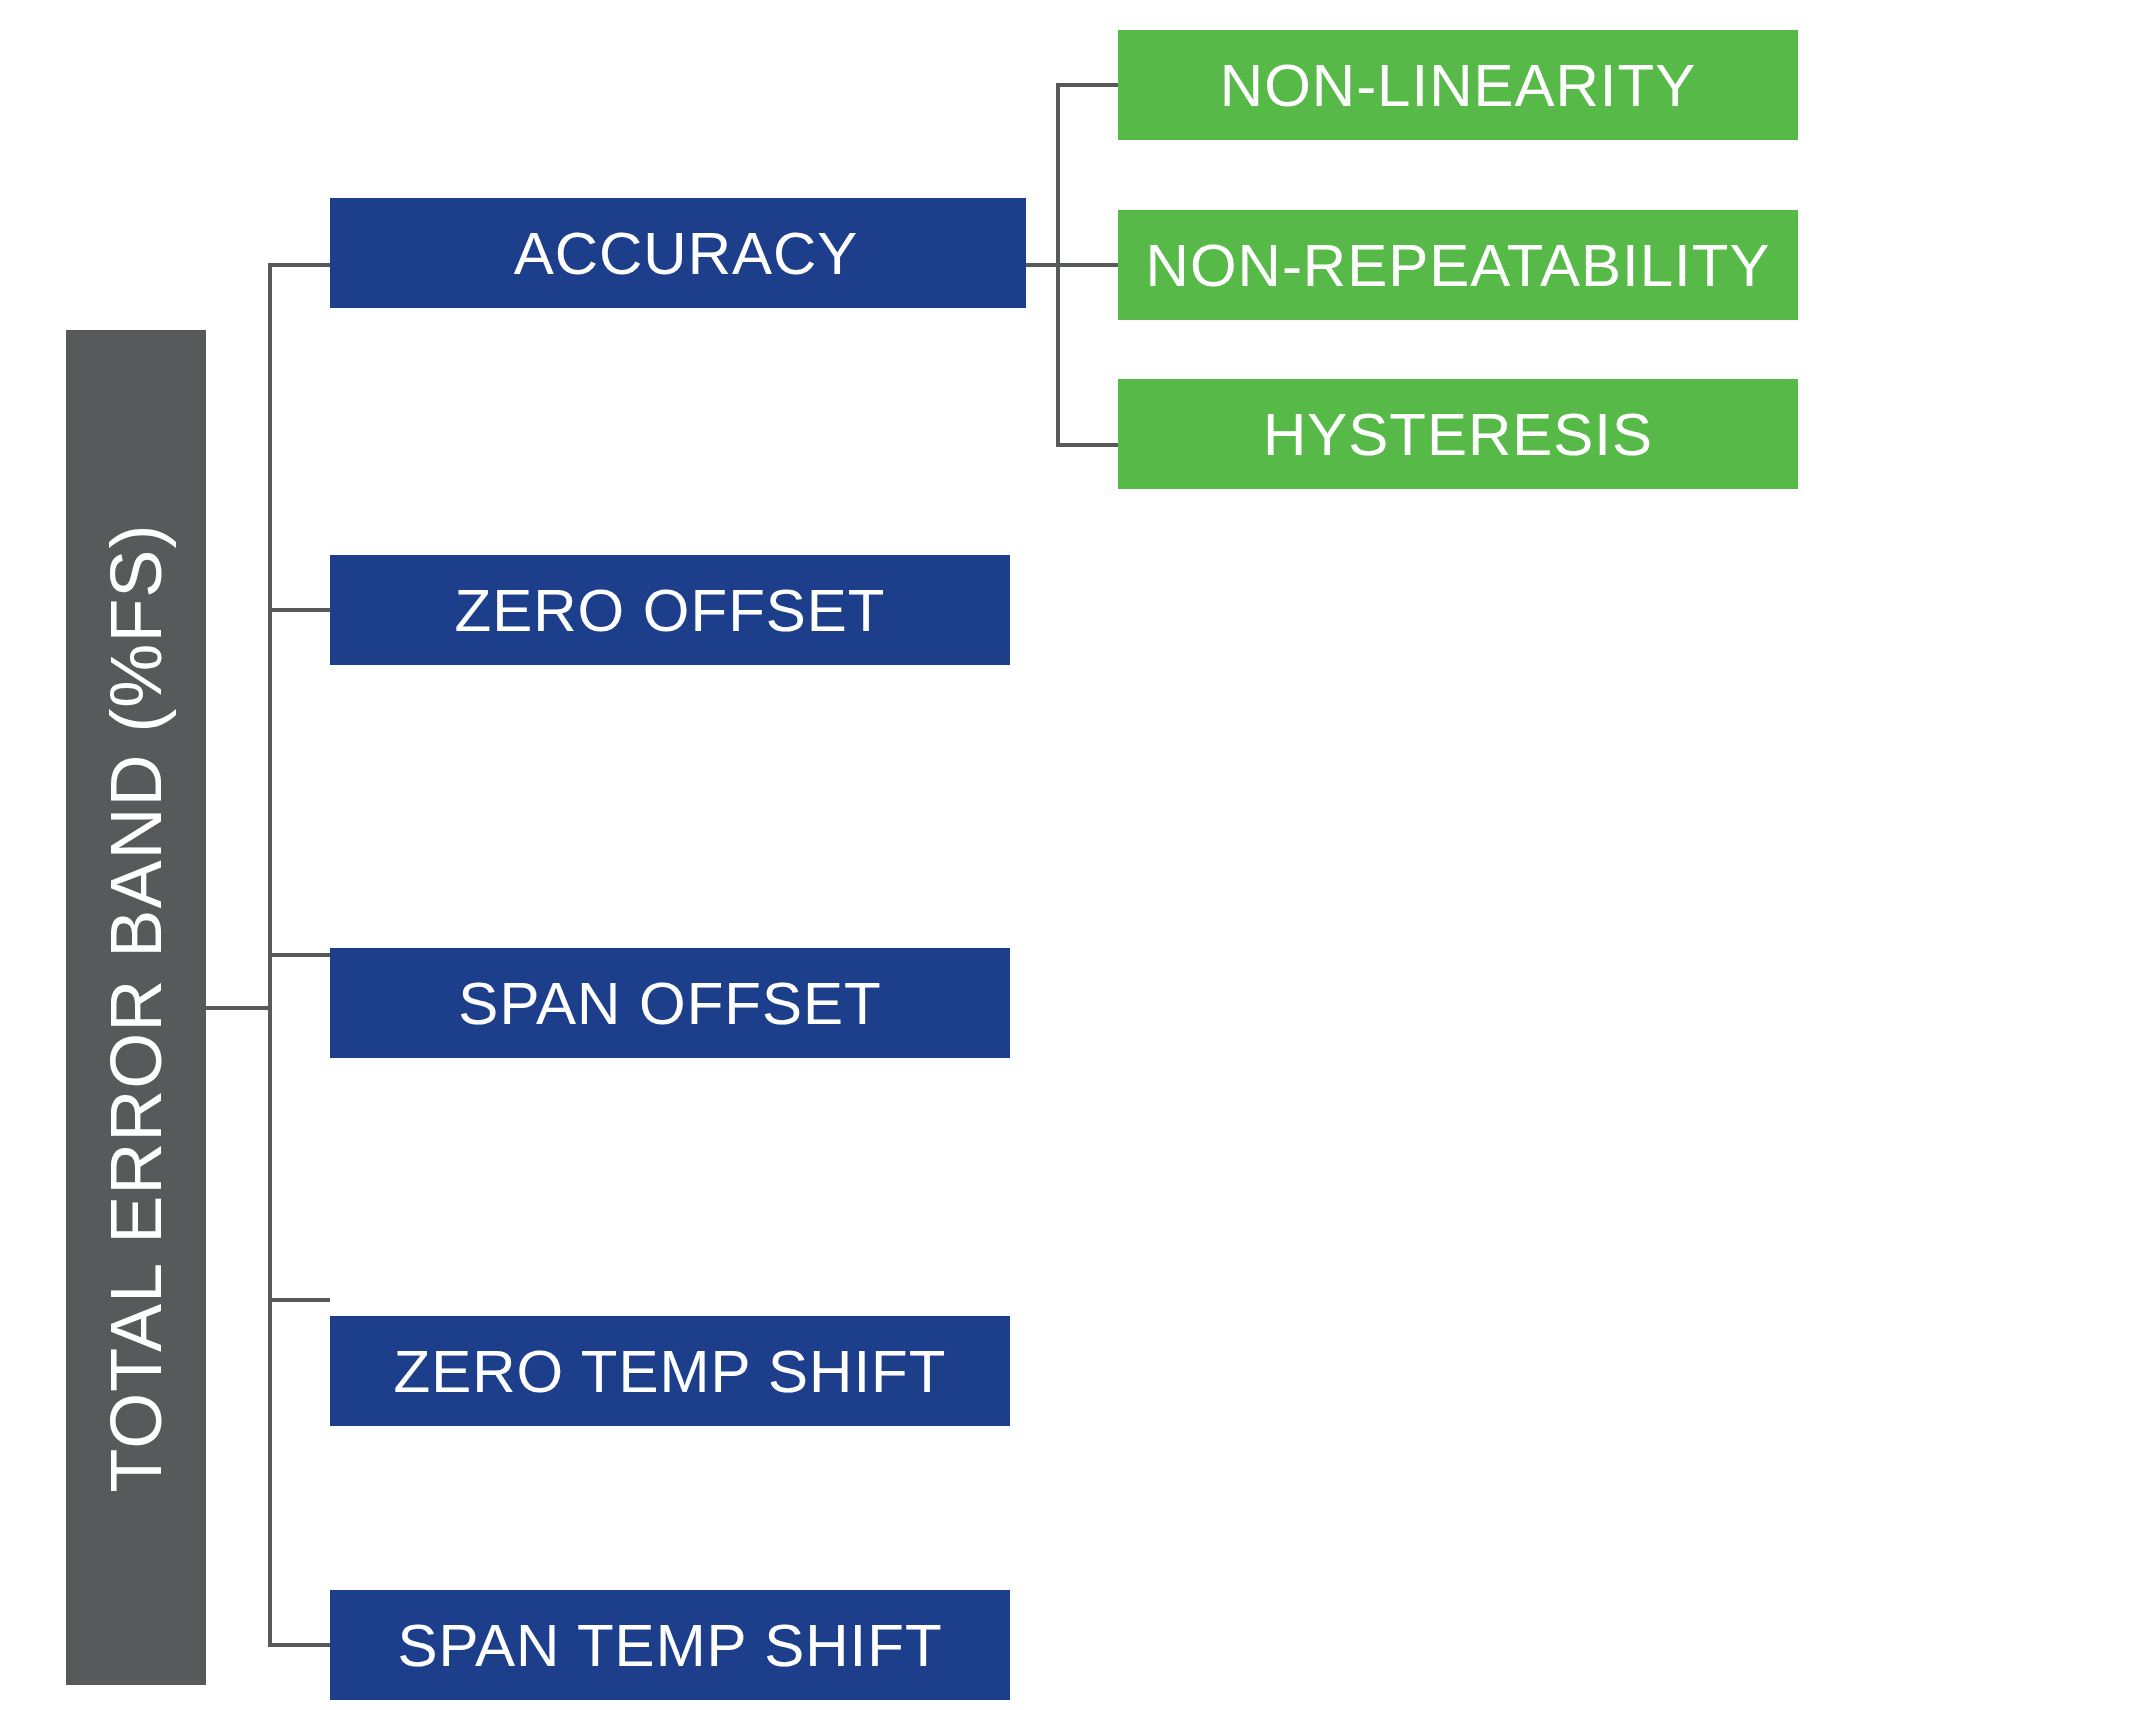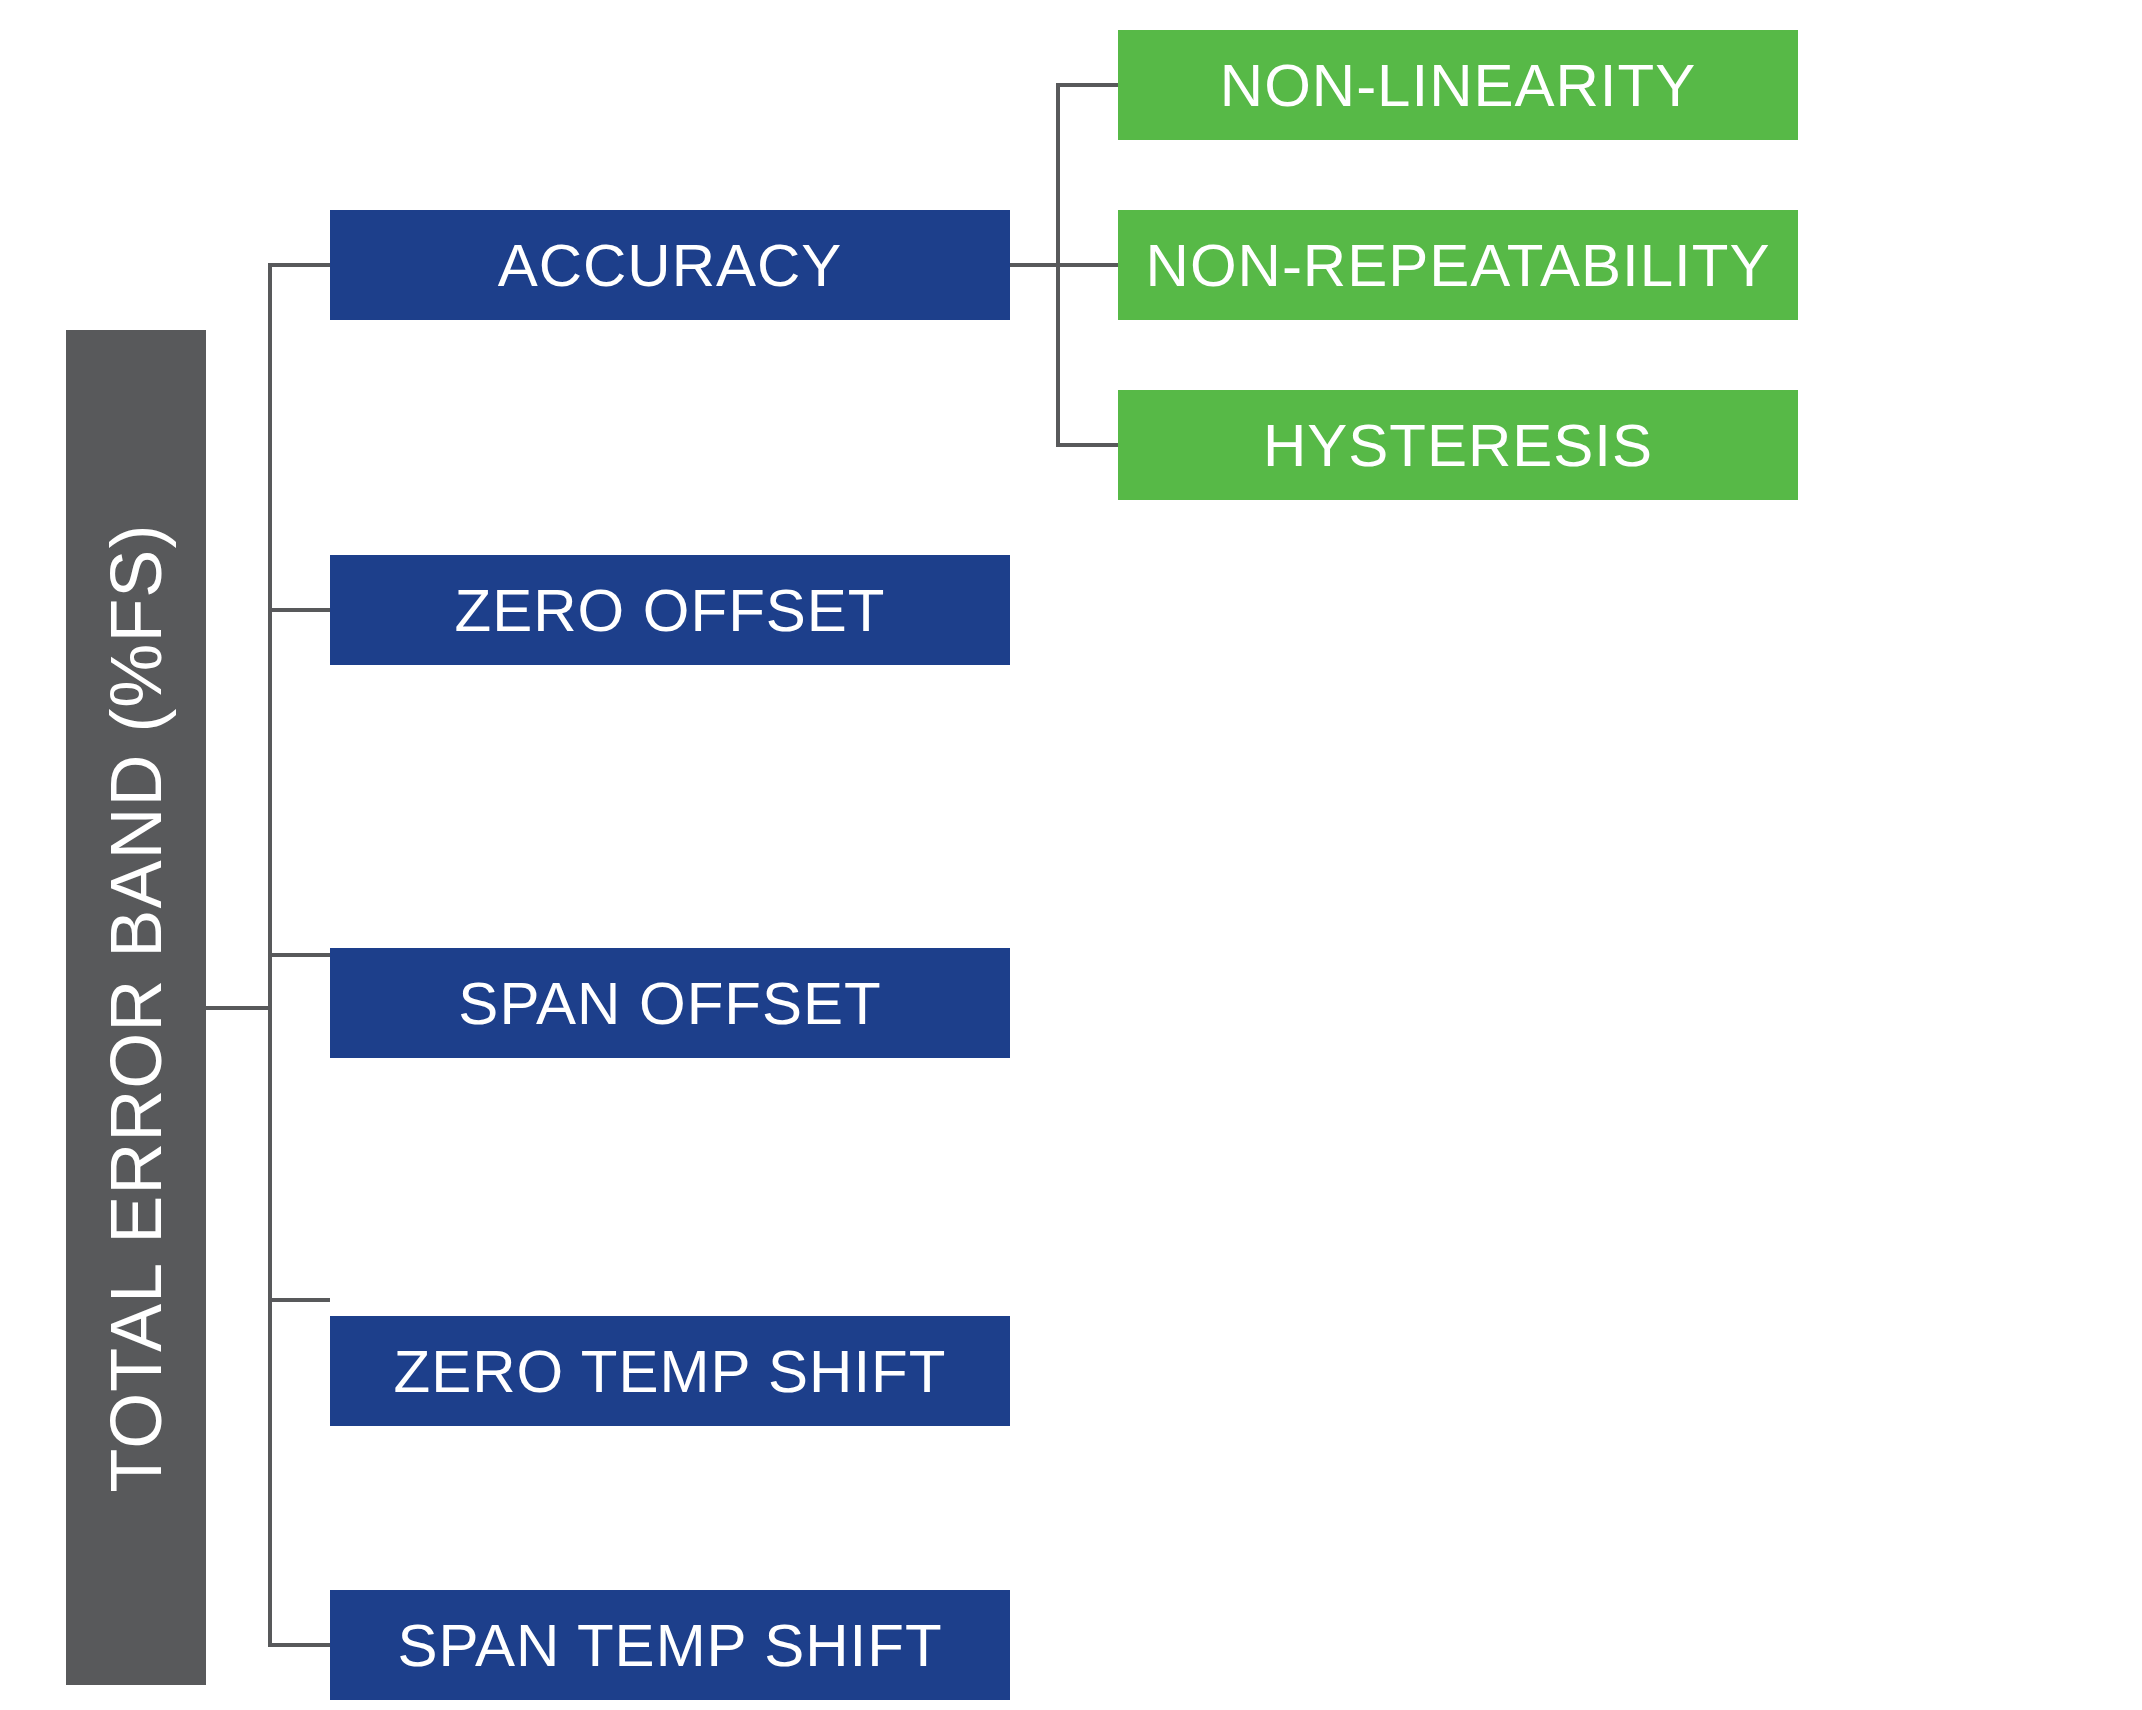"ACCURACY" #mid-0 { padding-left: none -> 16px; top: 210px -> 198px }
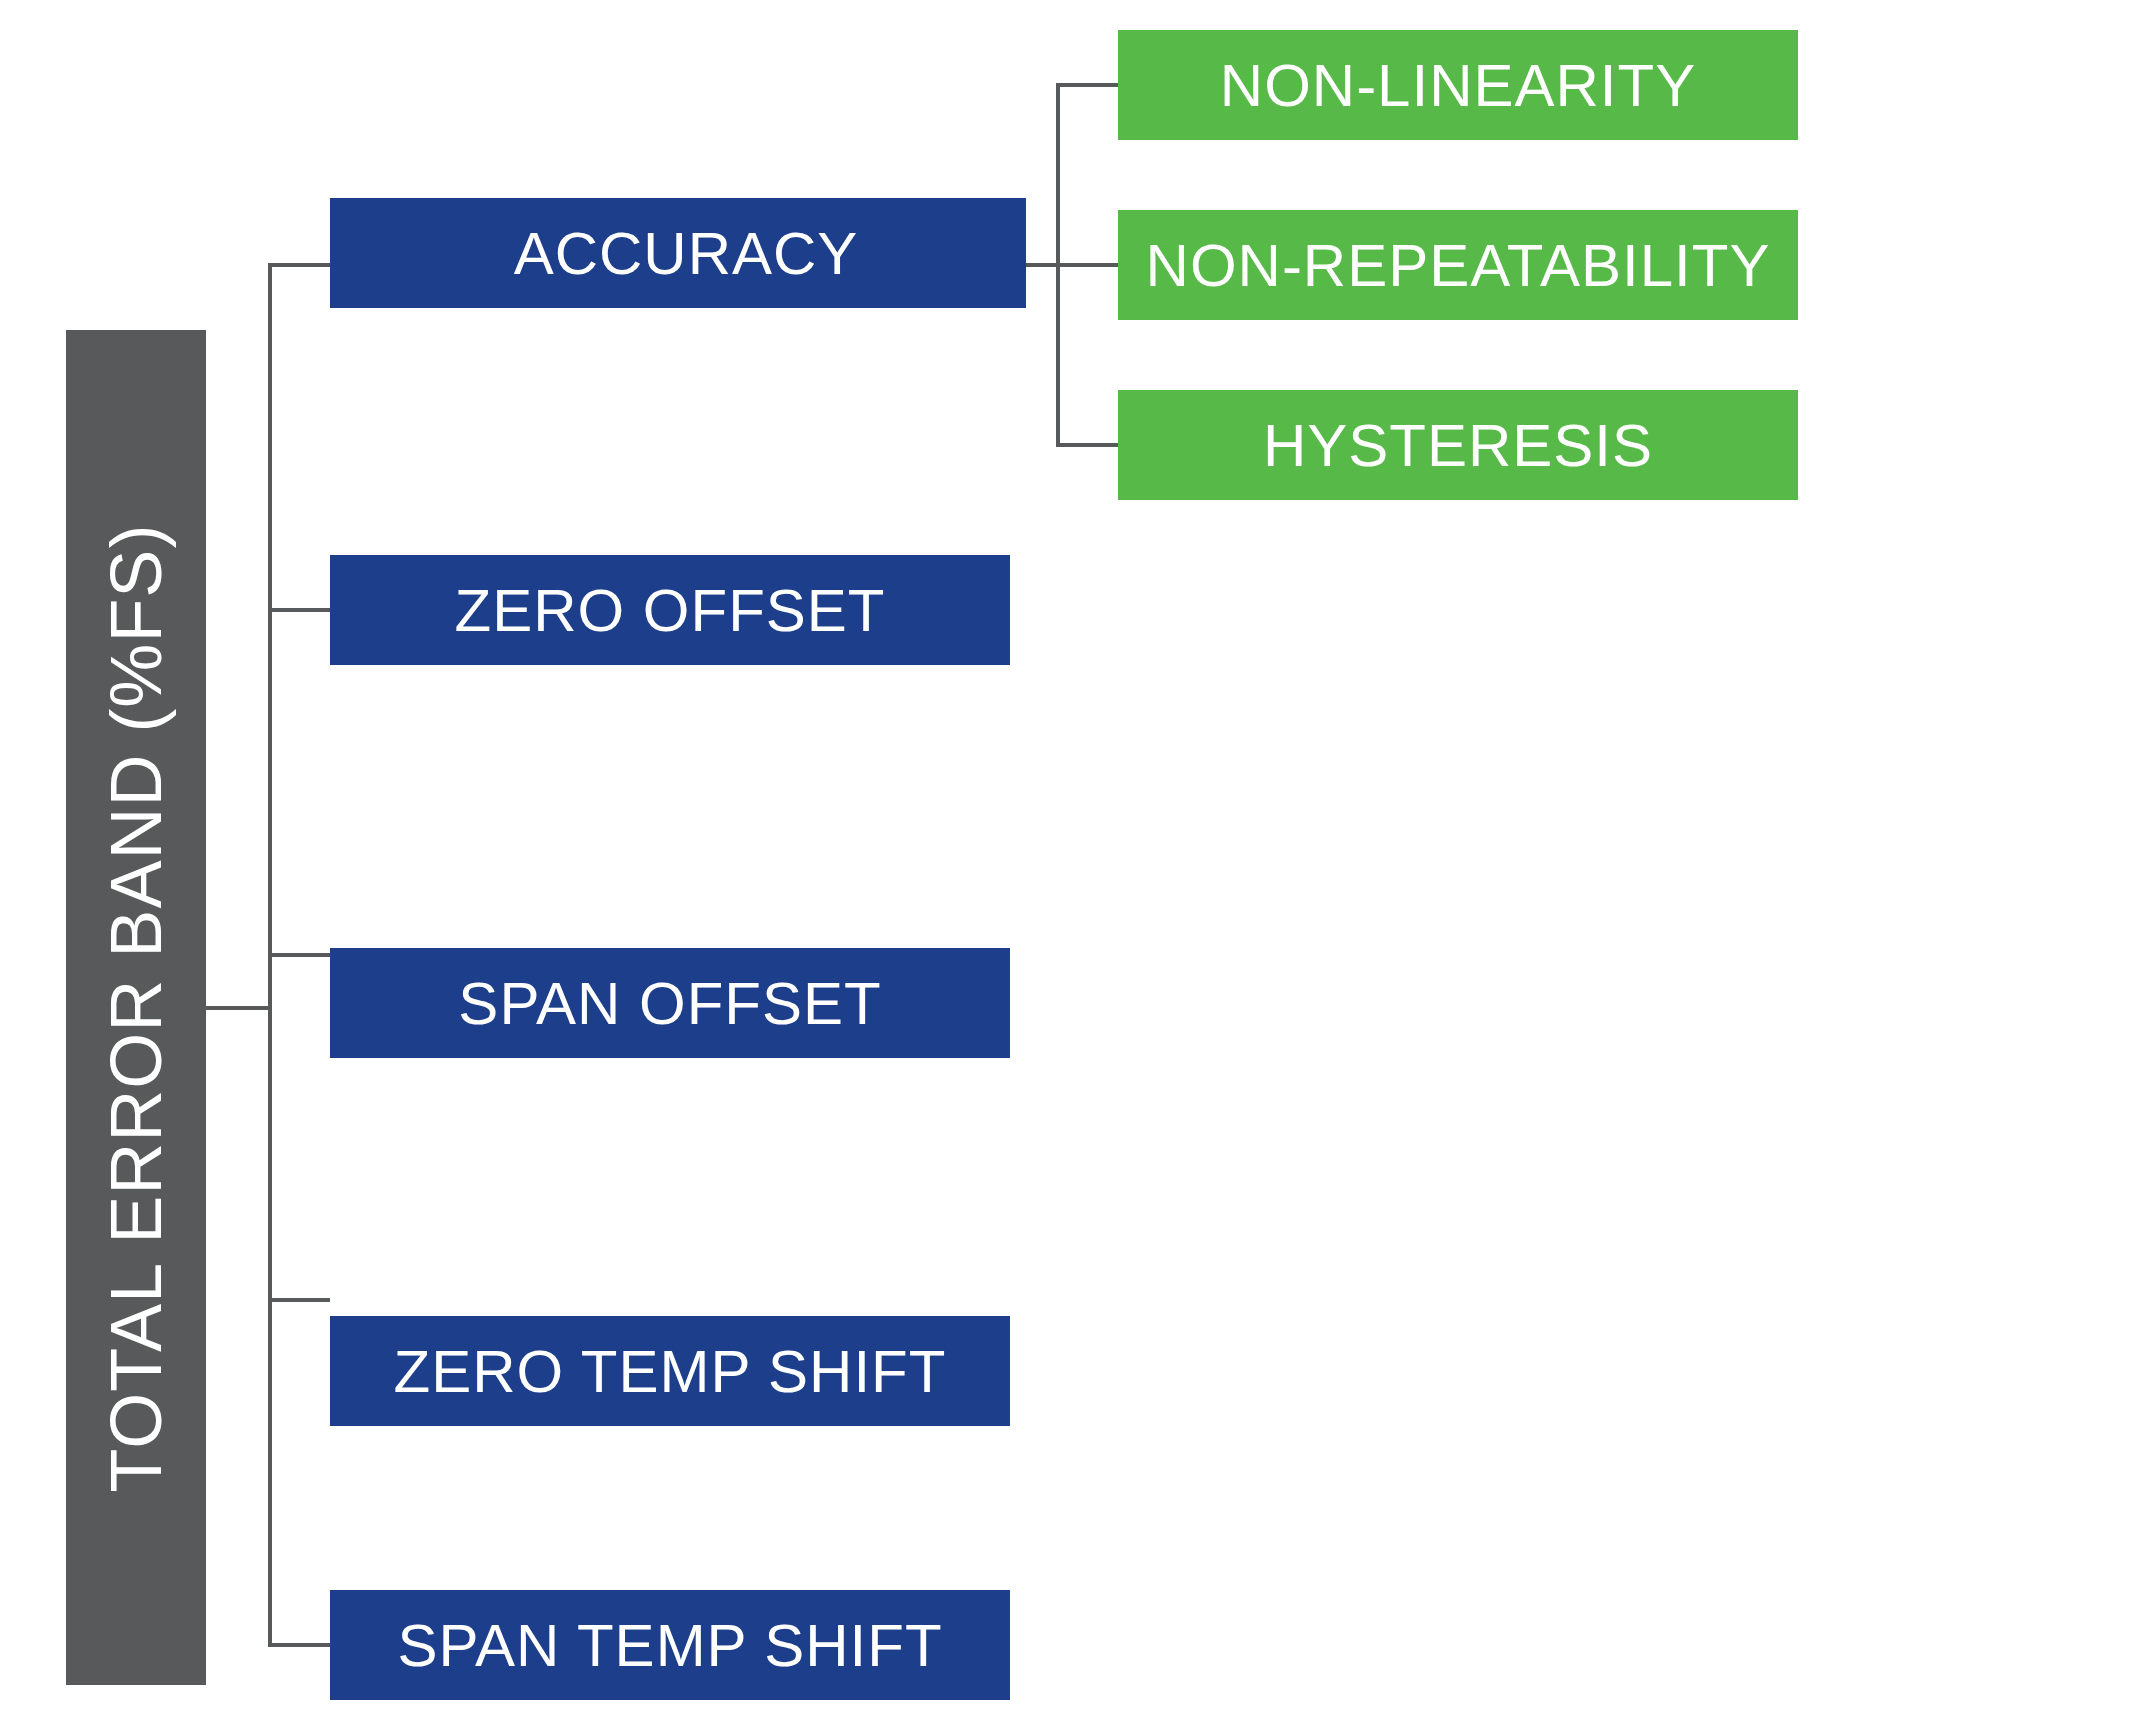"HYSTERESIS" #leaf-2 { top: 390px -> 379px }
